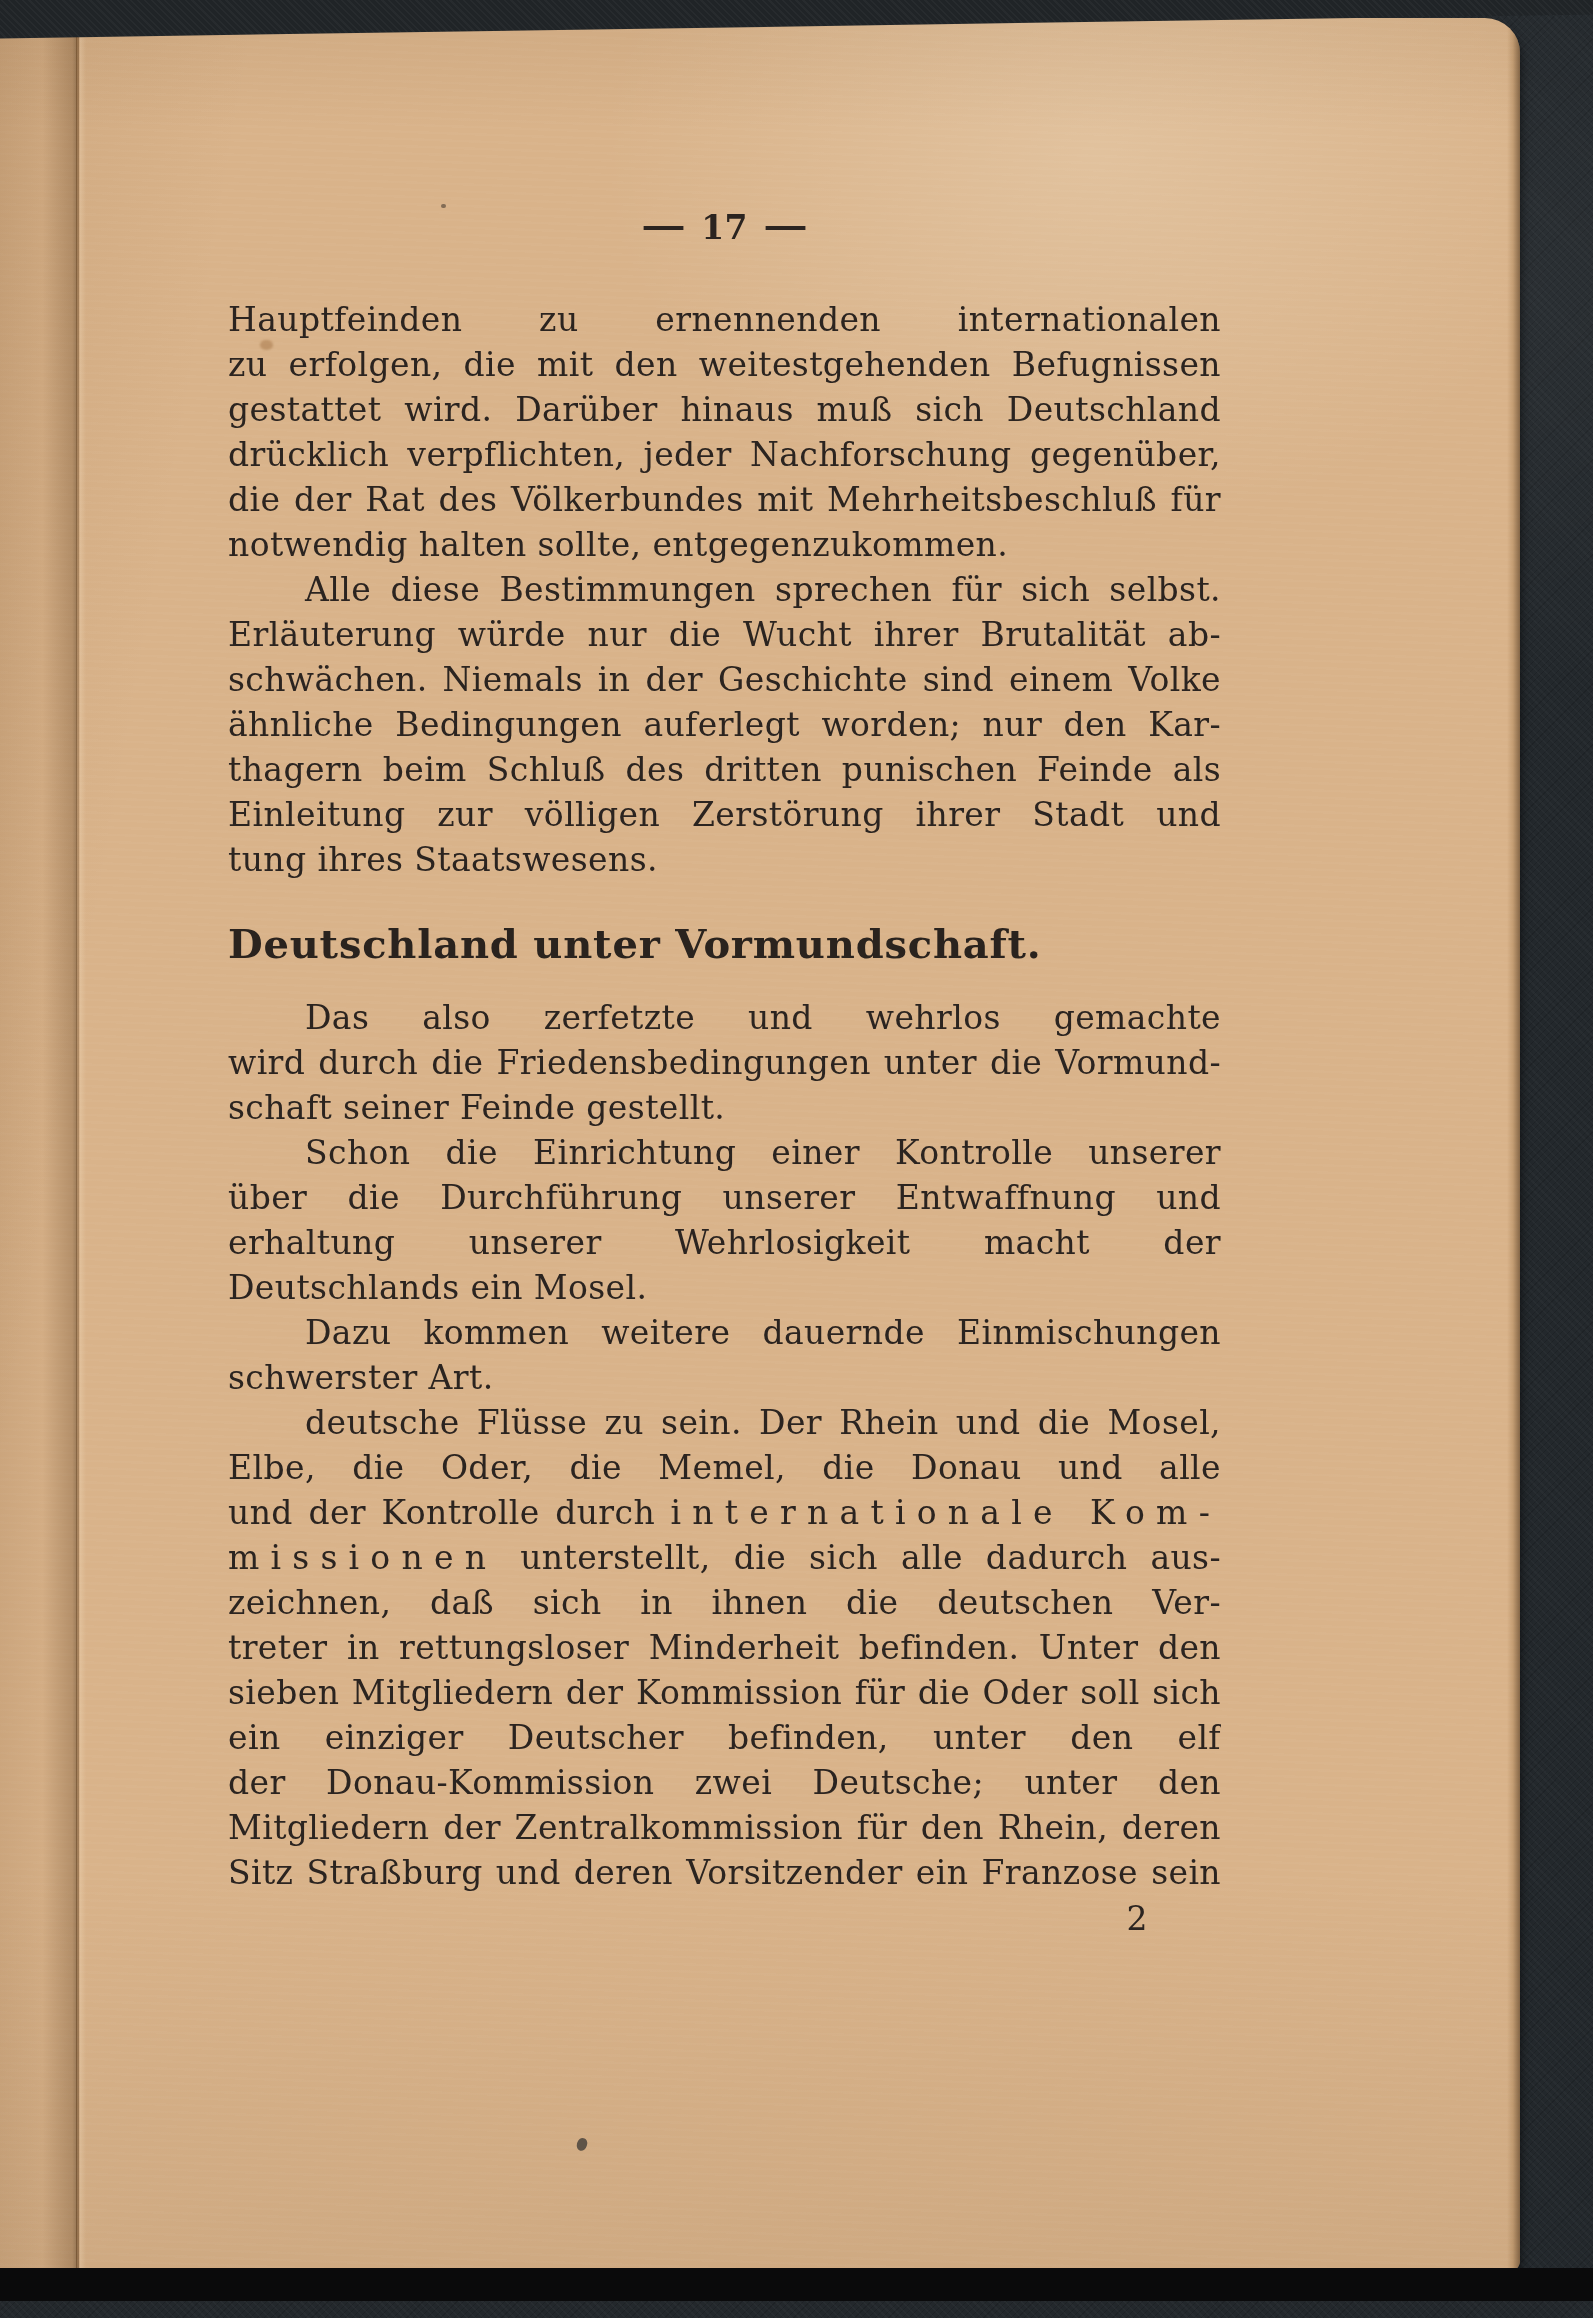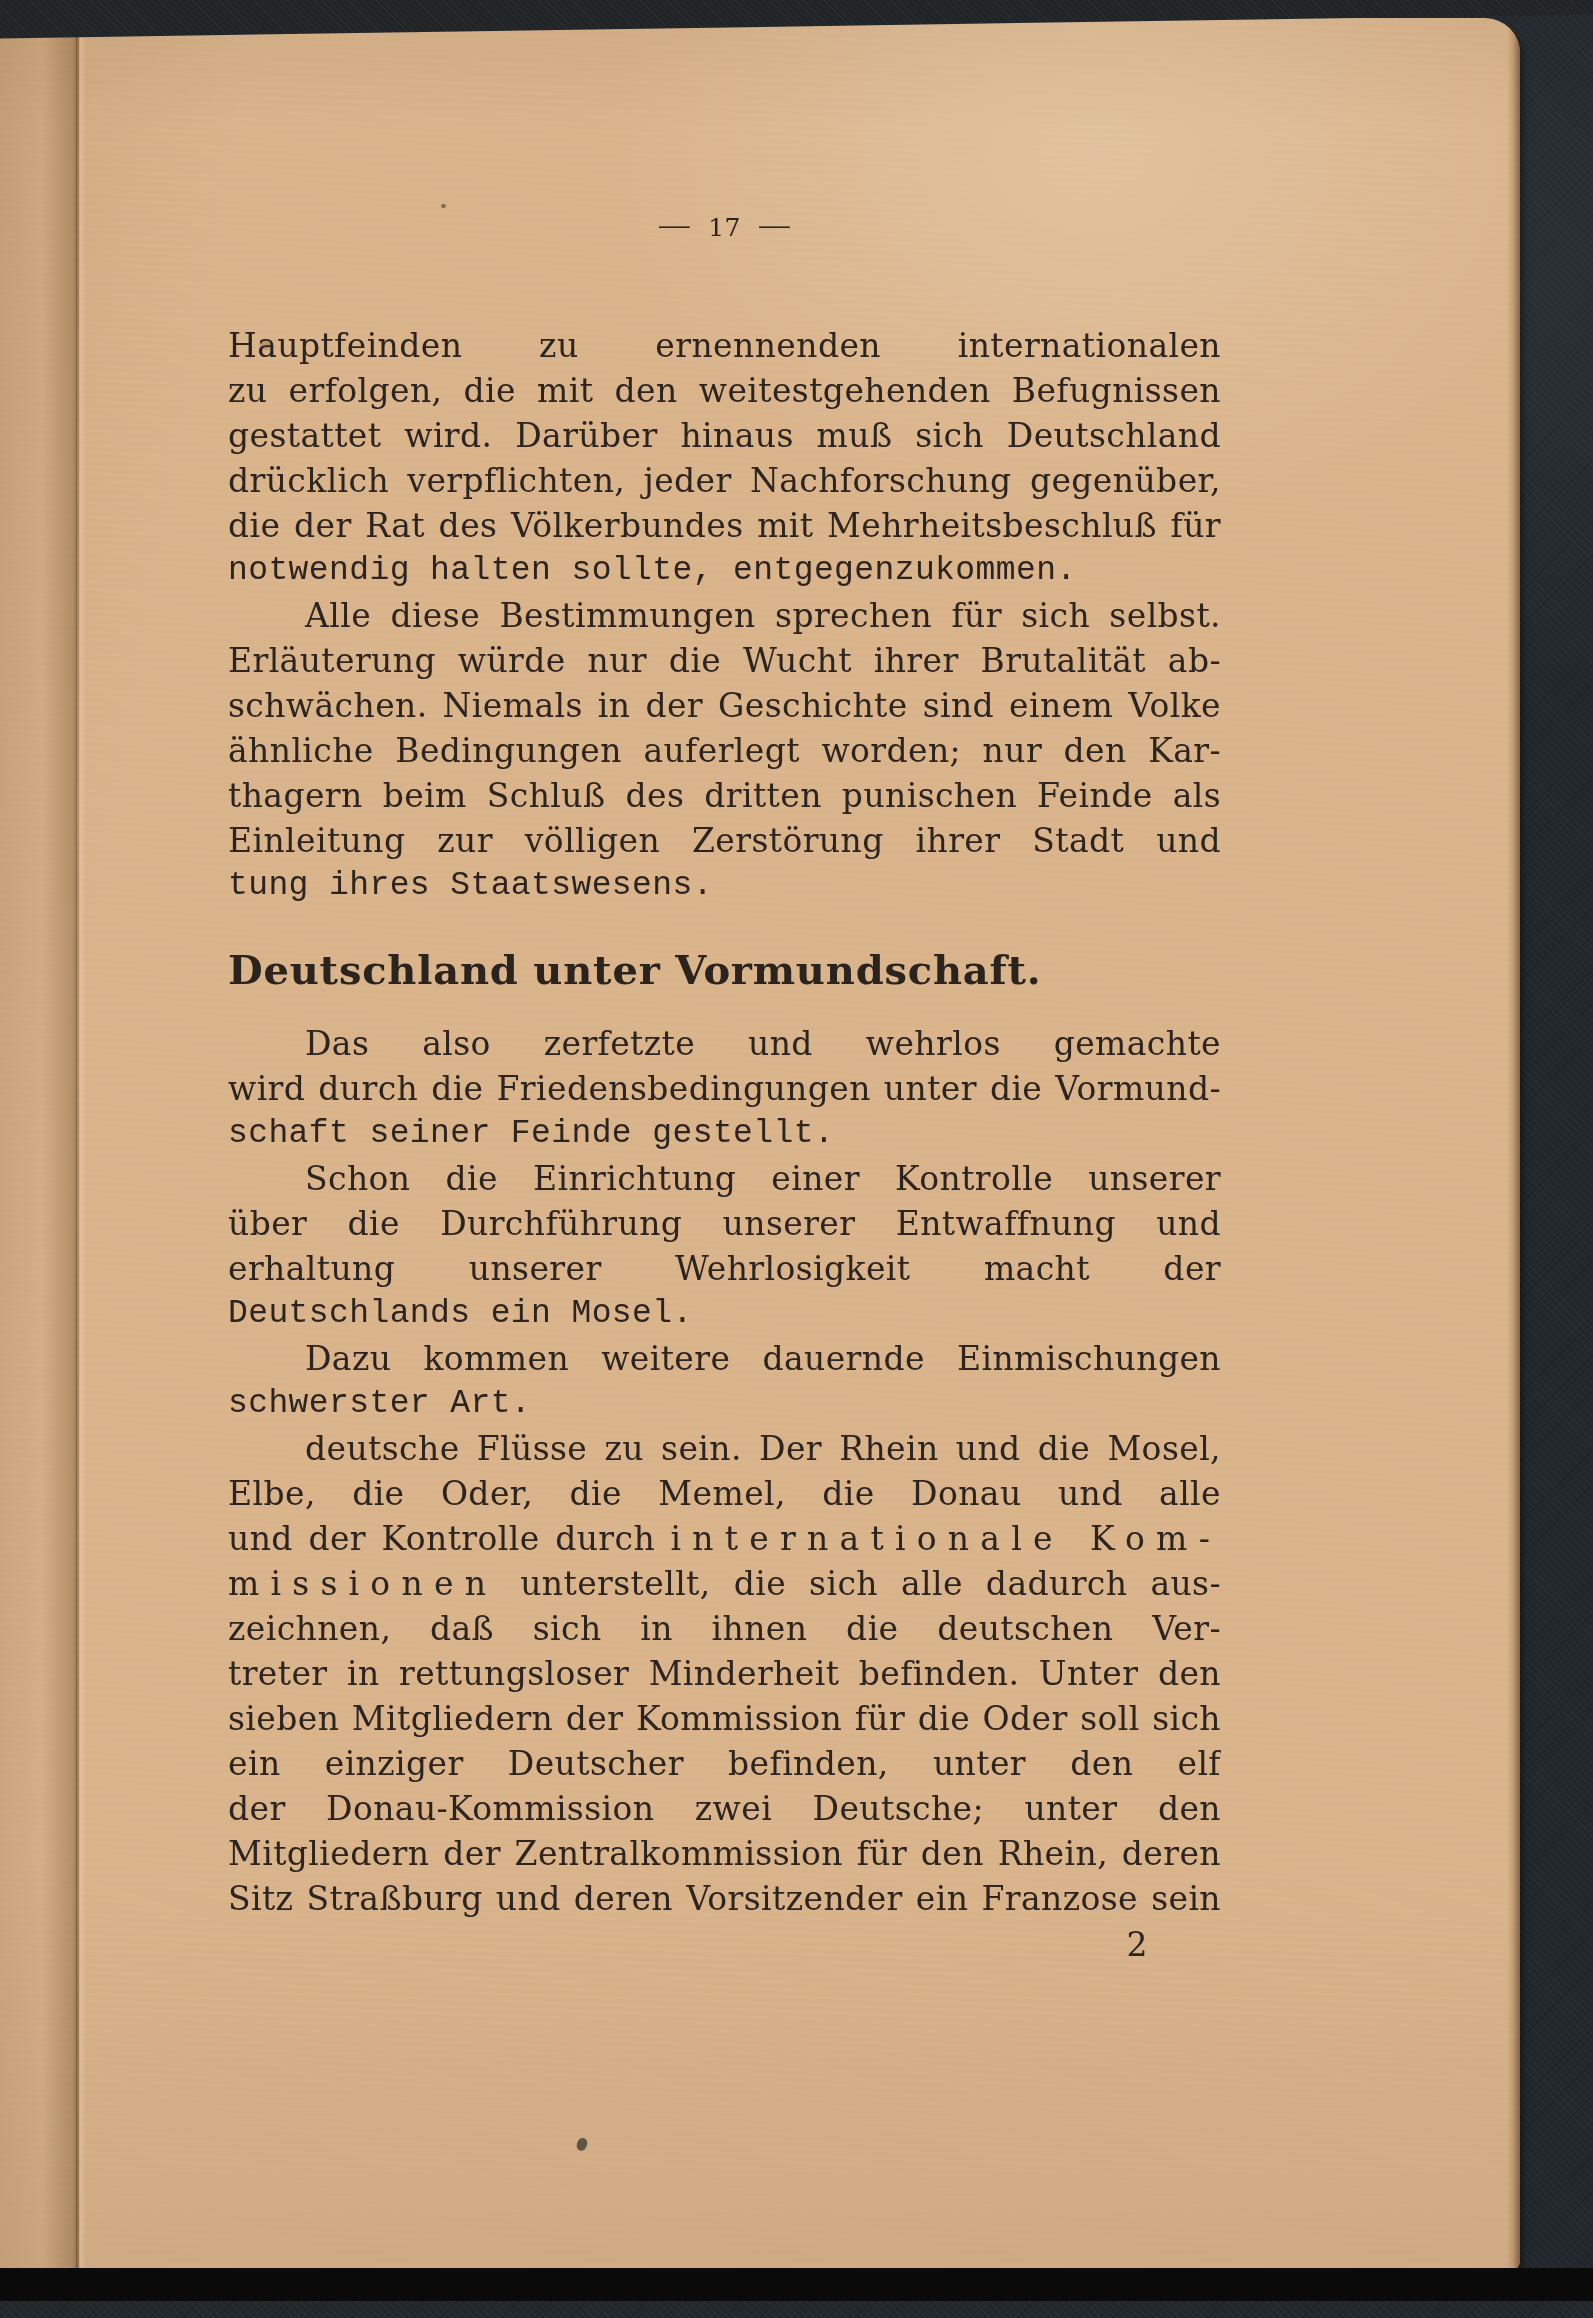"— 17 —" .pagenum { font-size: 25px -> 33px; font-weight: none -> bold; margin-bottom: 77px -> 51px }
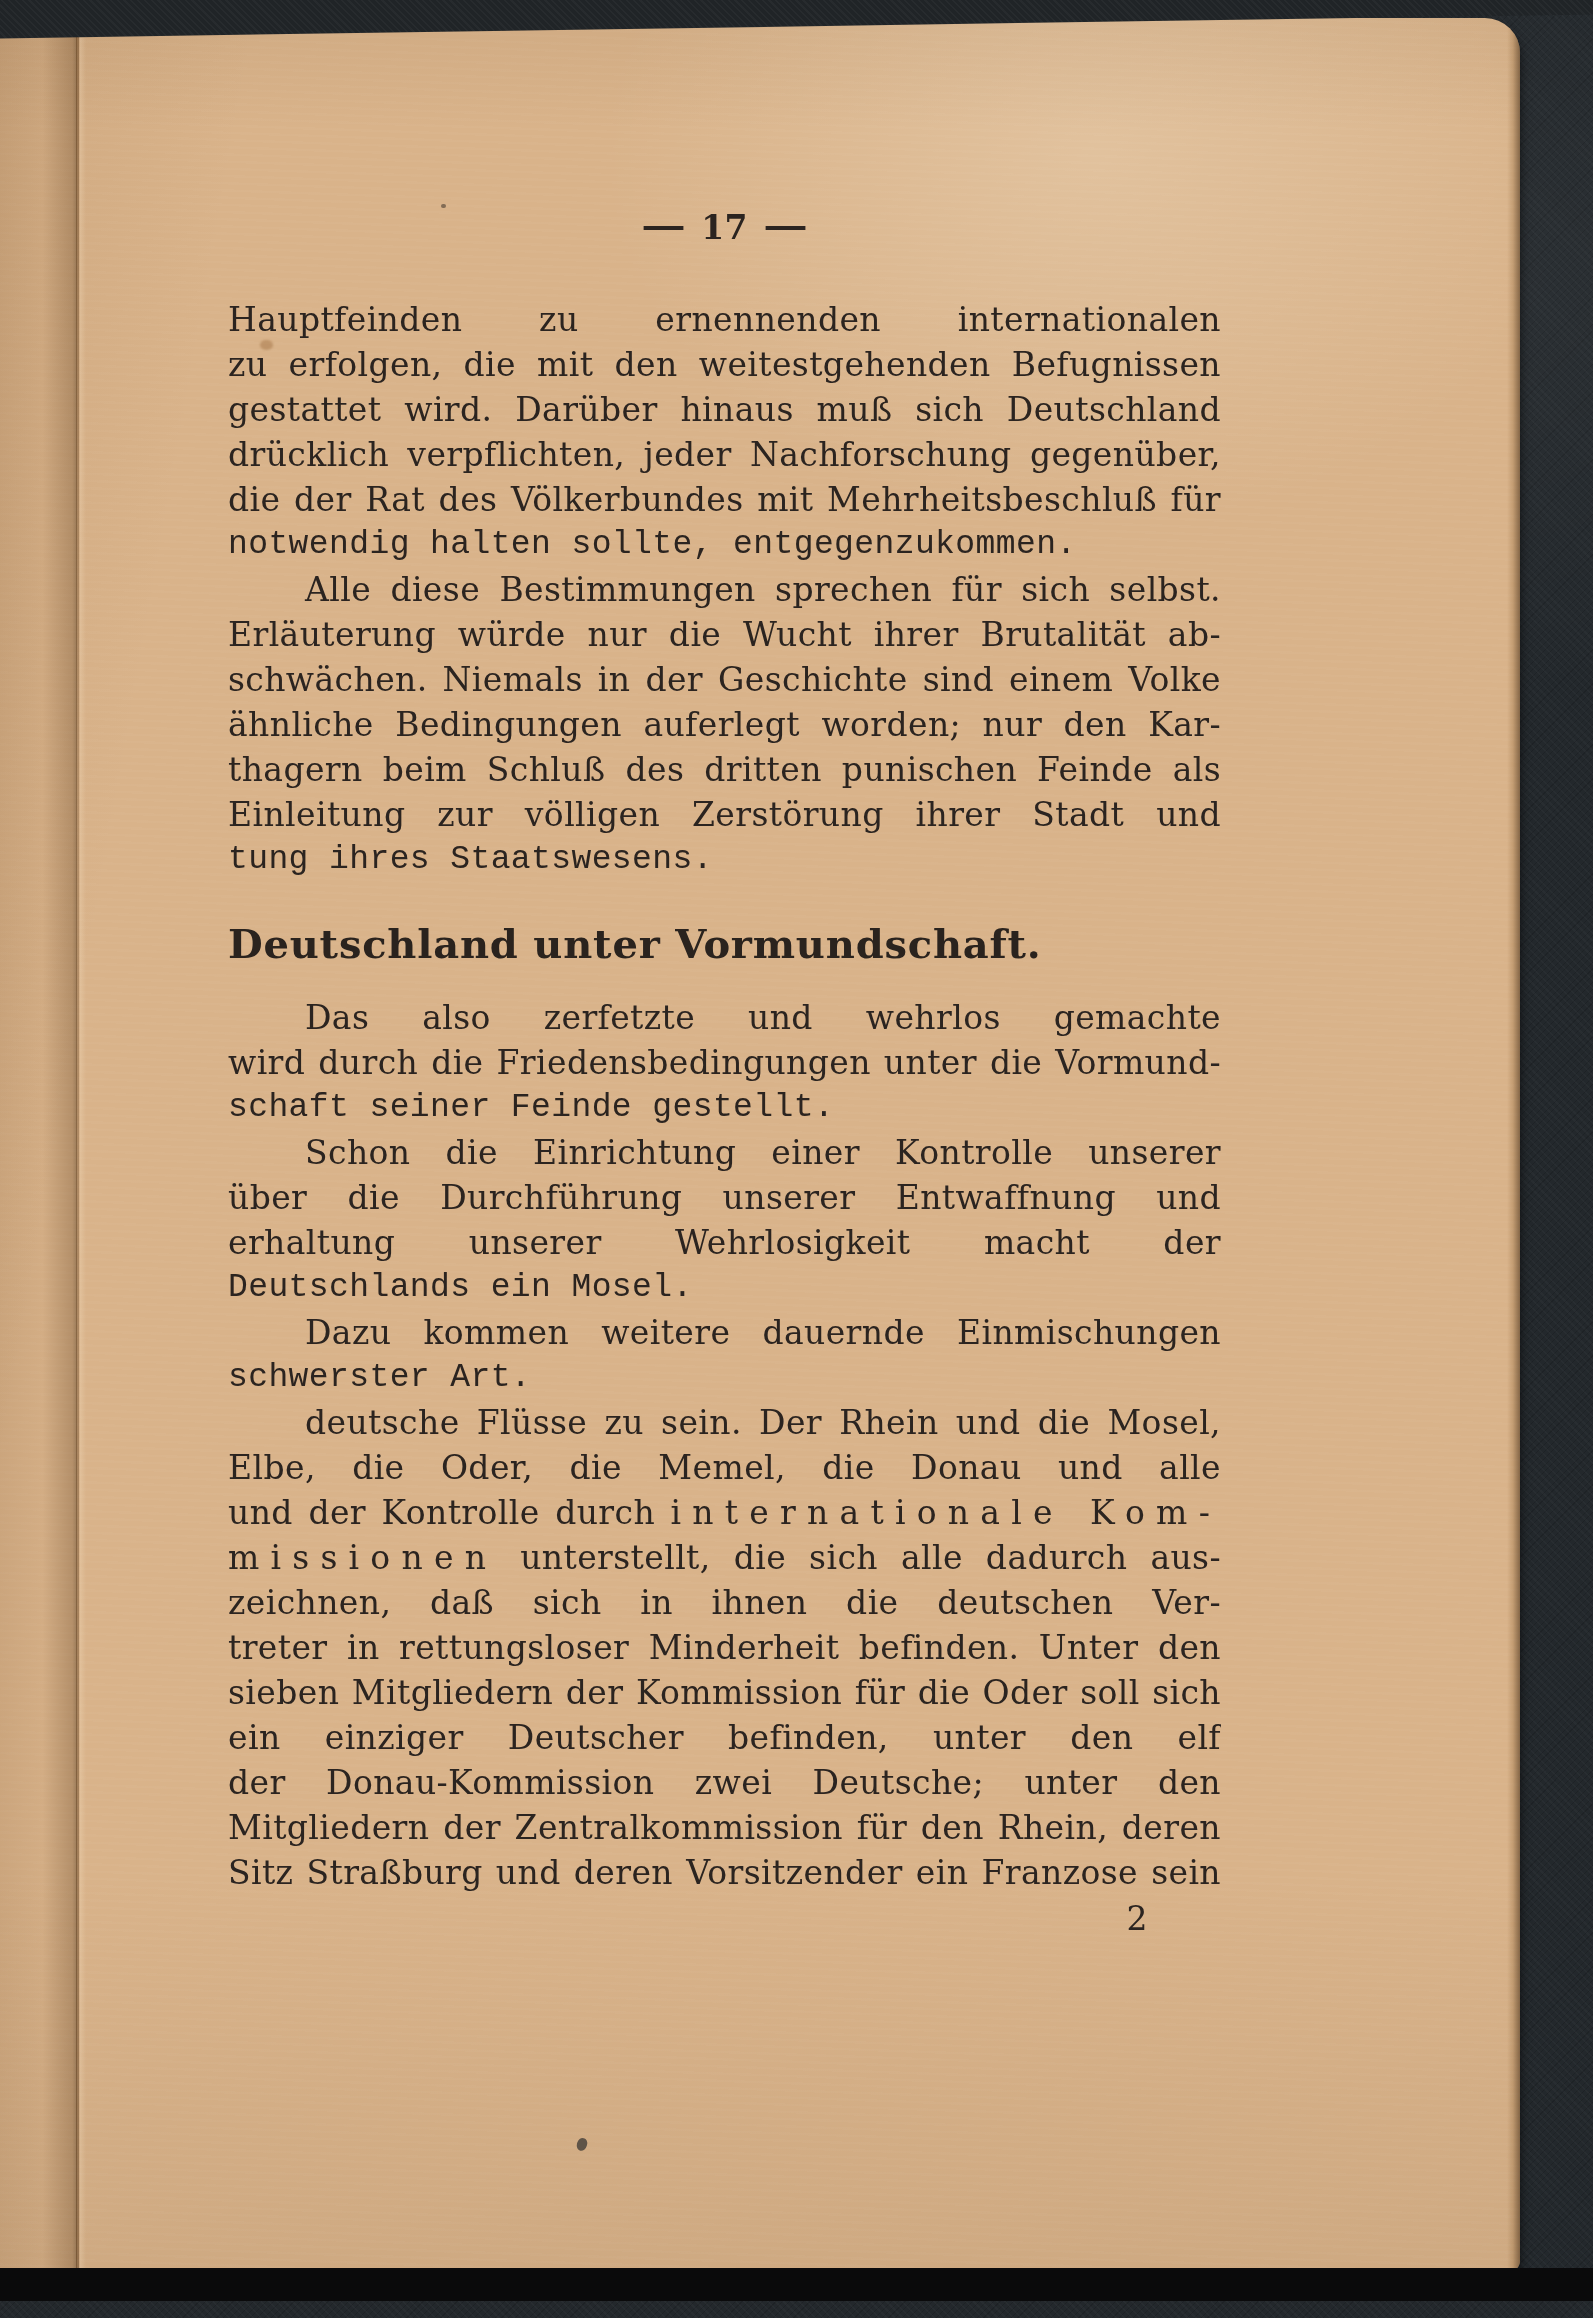"notwendig halten sollte," .line.last { font-family: Liberation Mono, monospace -> none }
